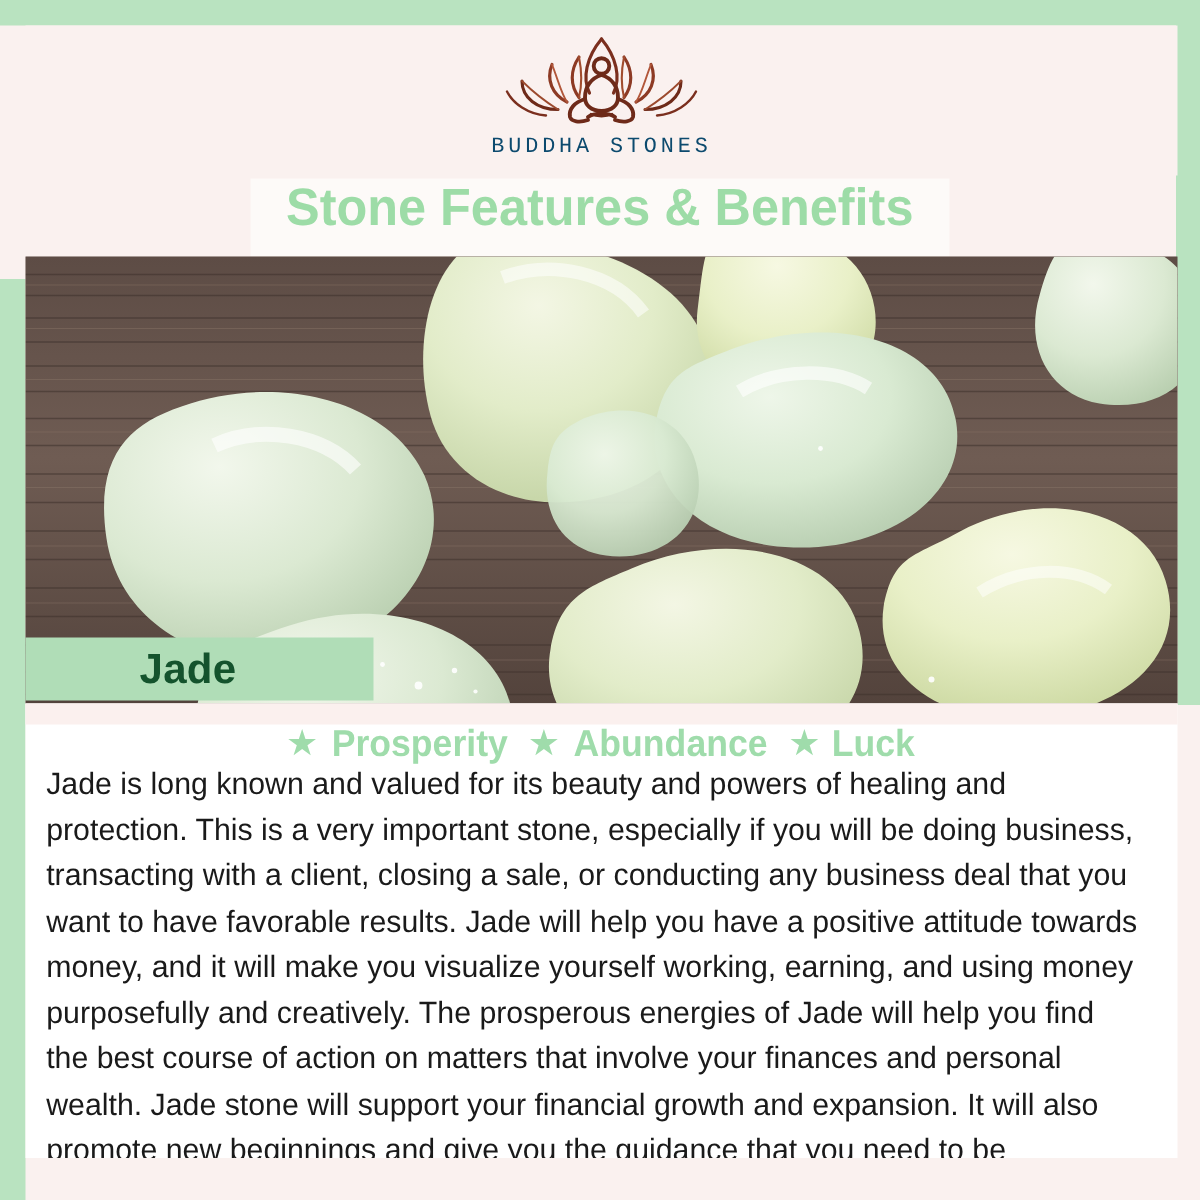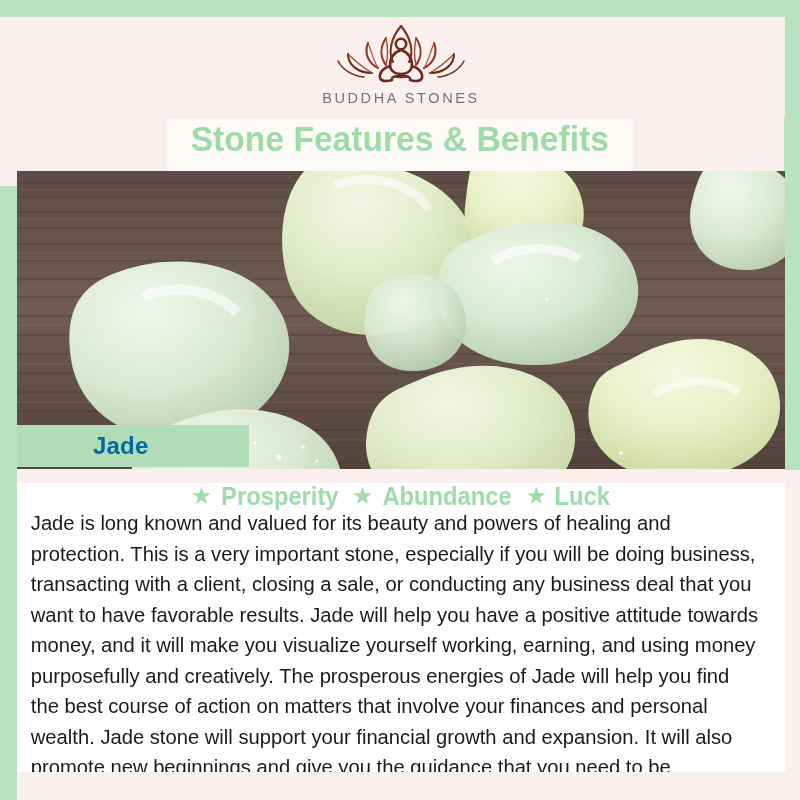"BUDDHA STONES" .logo-text { color: #737373 -> #0c4a6e; font-family: Liberation Sans, sans-serif -> Liberation Mono, monospace }
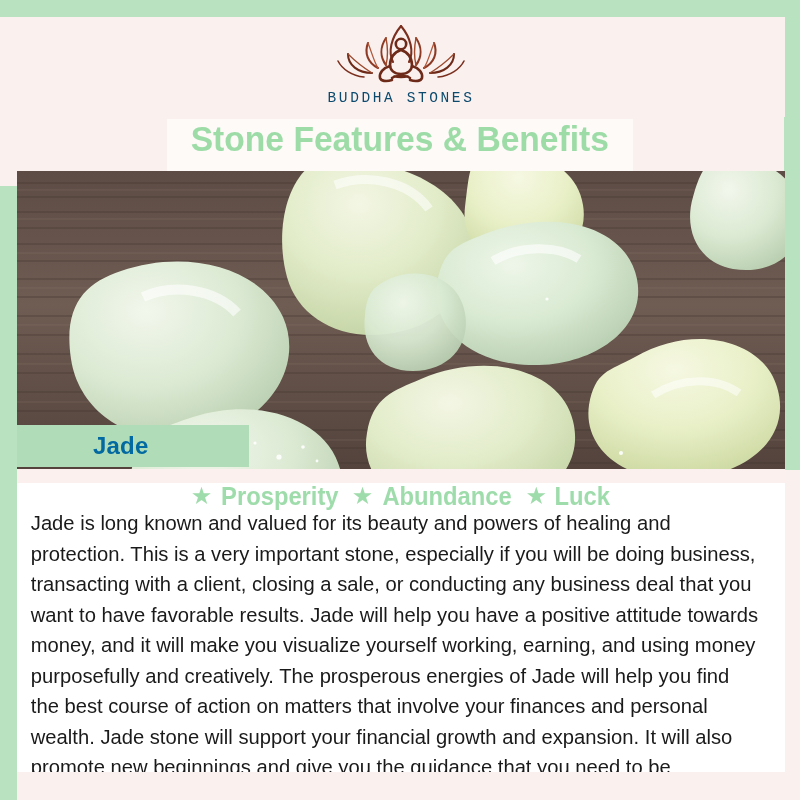"Jade" .stone-label span { color: #0369a1 -> #14532d; font-size: 24px -> 28px }
